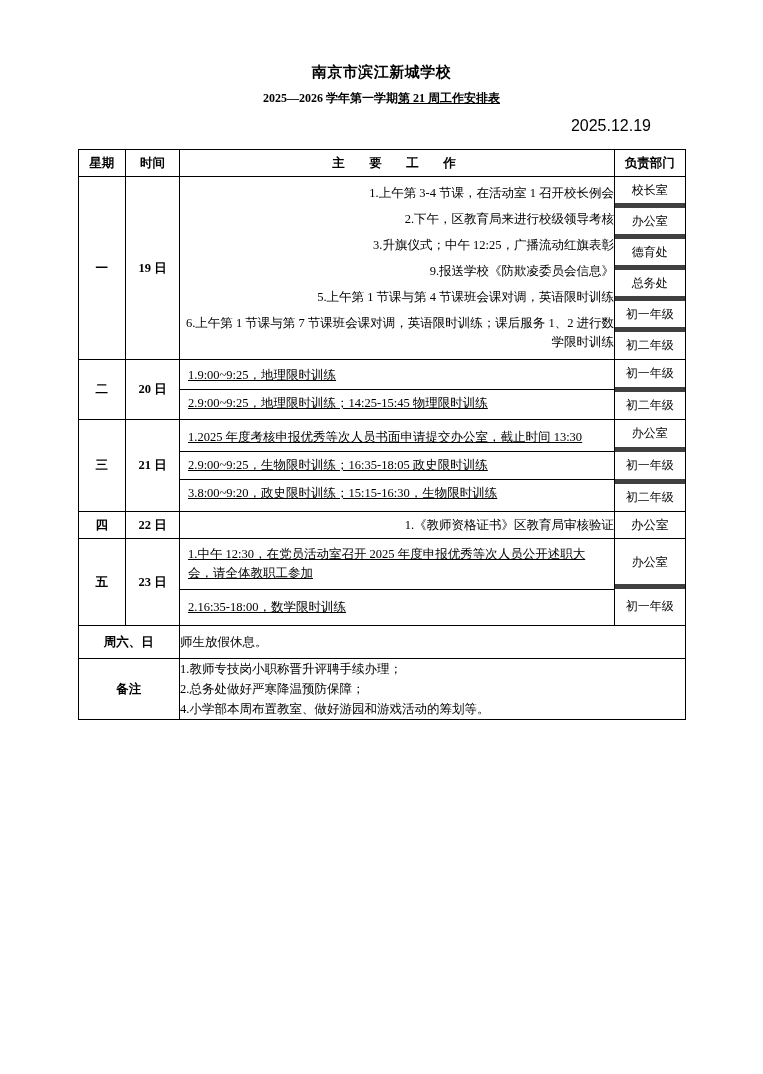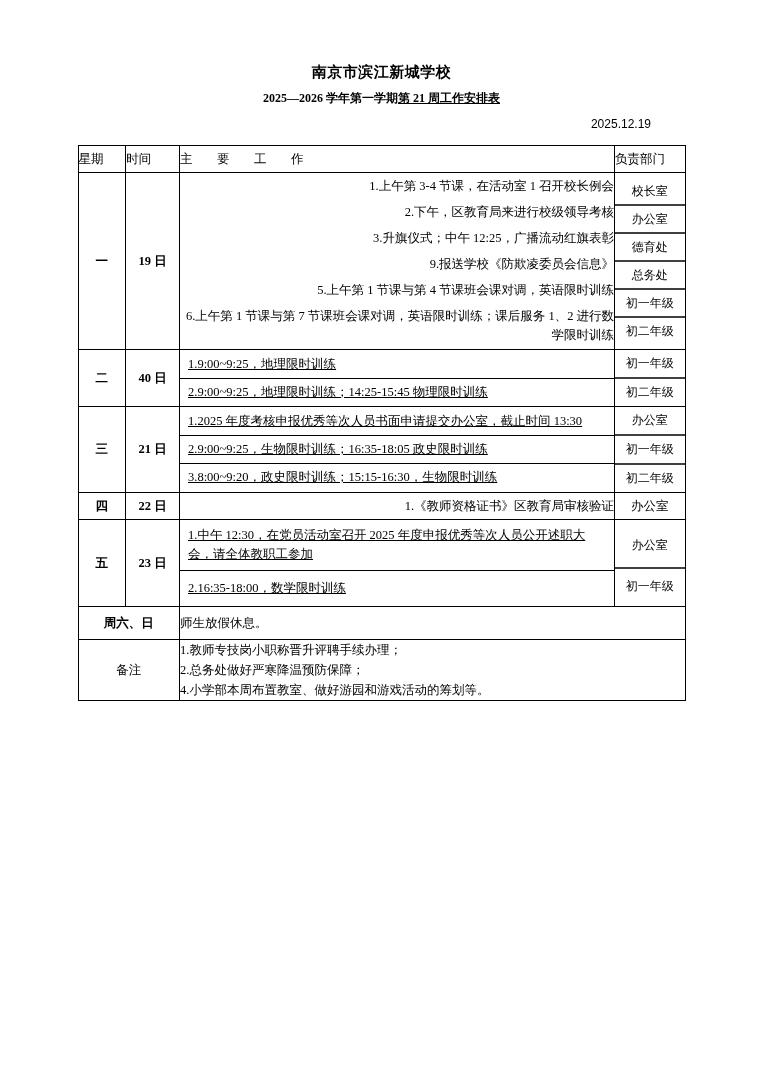"2025.12.19" .date-line { font-size: 12px -> 16px }
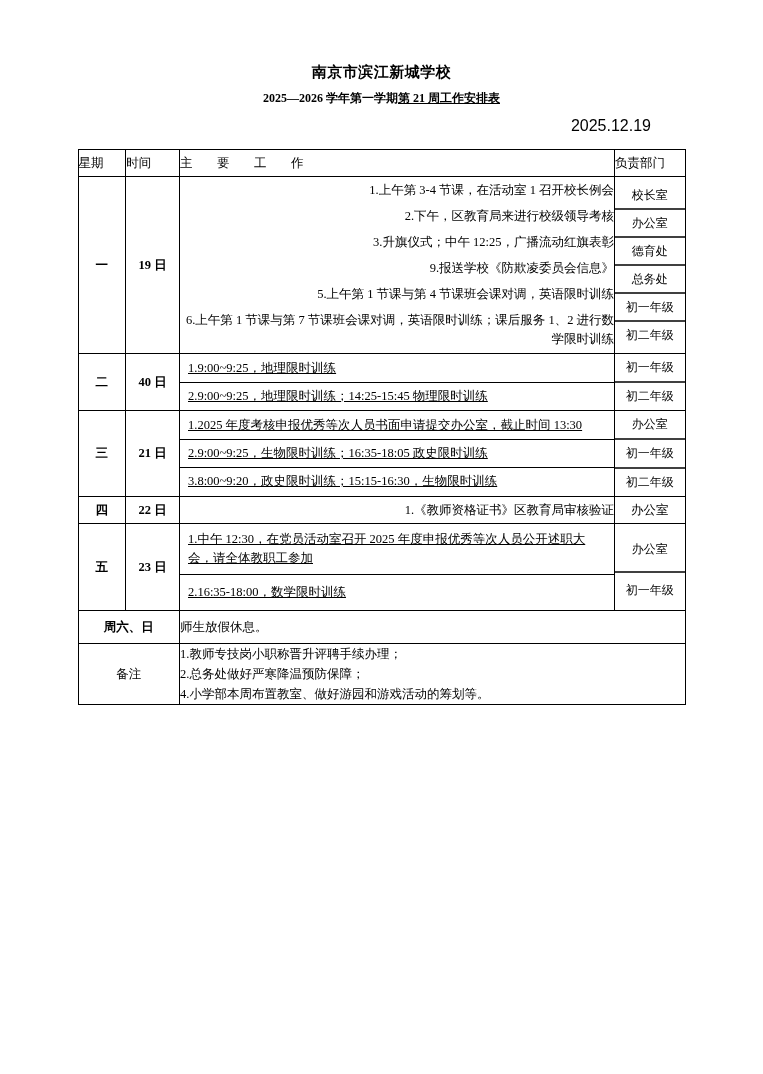"星期" thead th { font-weight: normal -> bold; text-align: left -> center }
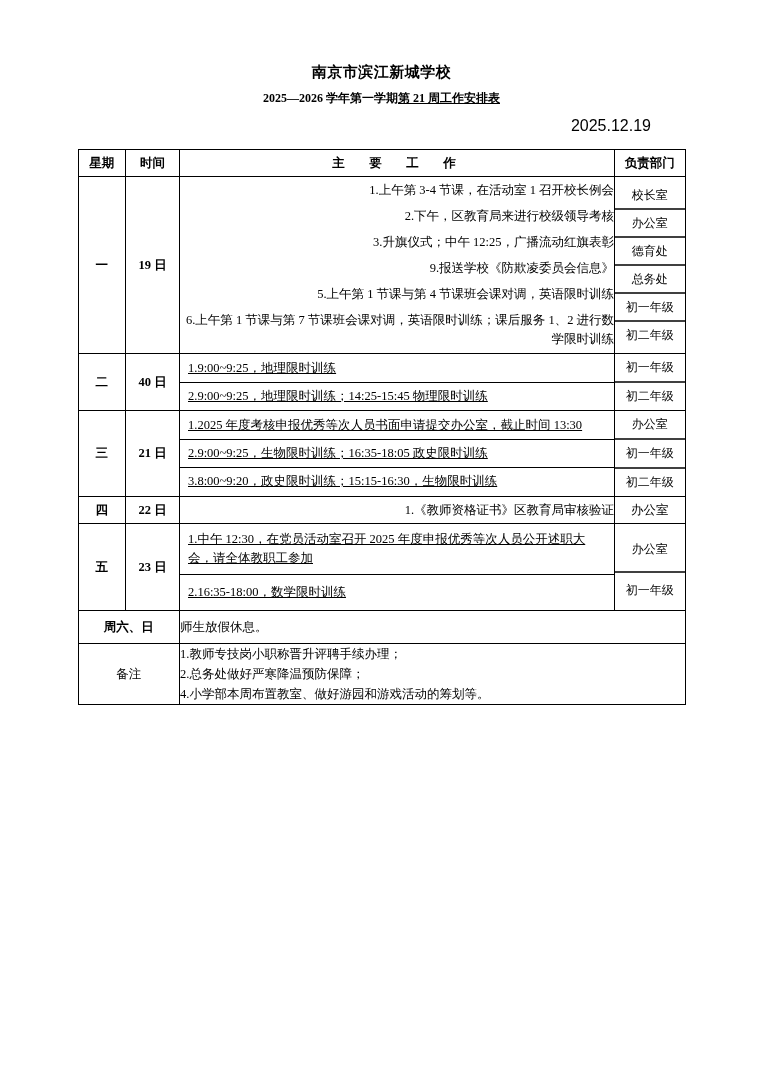"校长室" td.dept-stack div { border-bottom: 2px solid #404040 -> 5px solid #404040 }
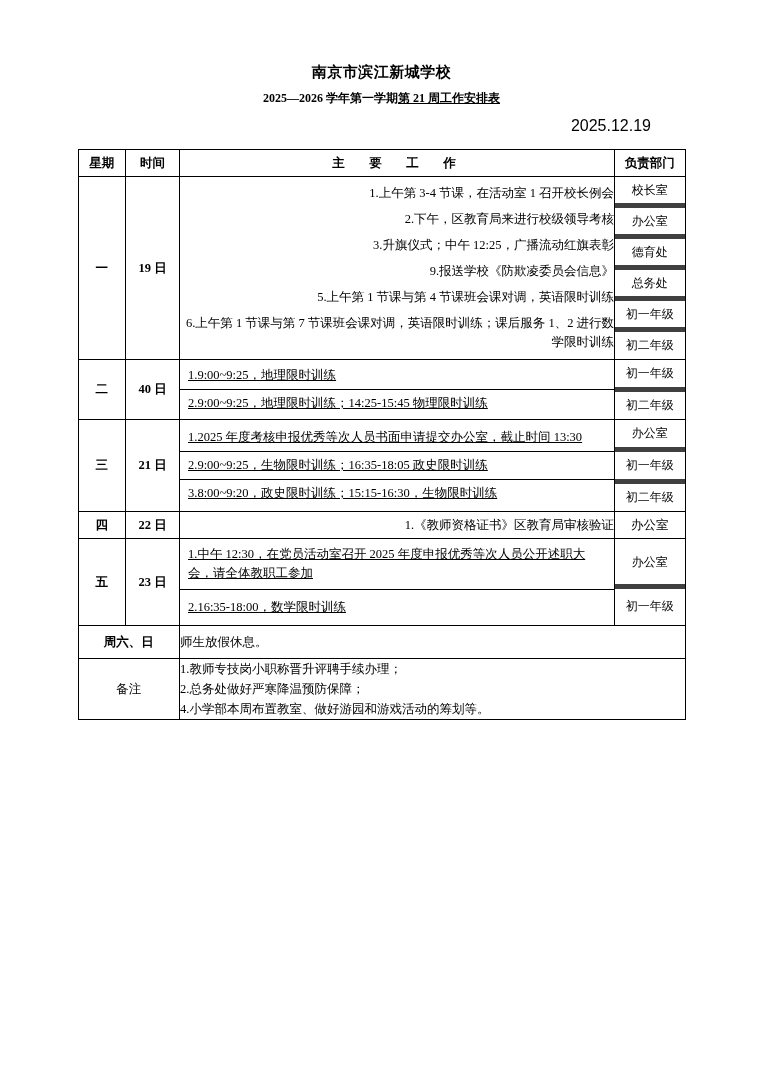"40 日" td.time-cell { text: 40 -> 20 }
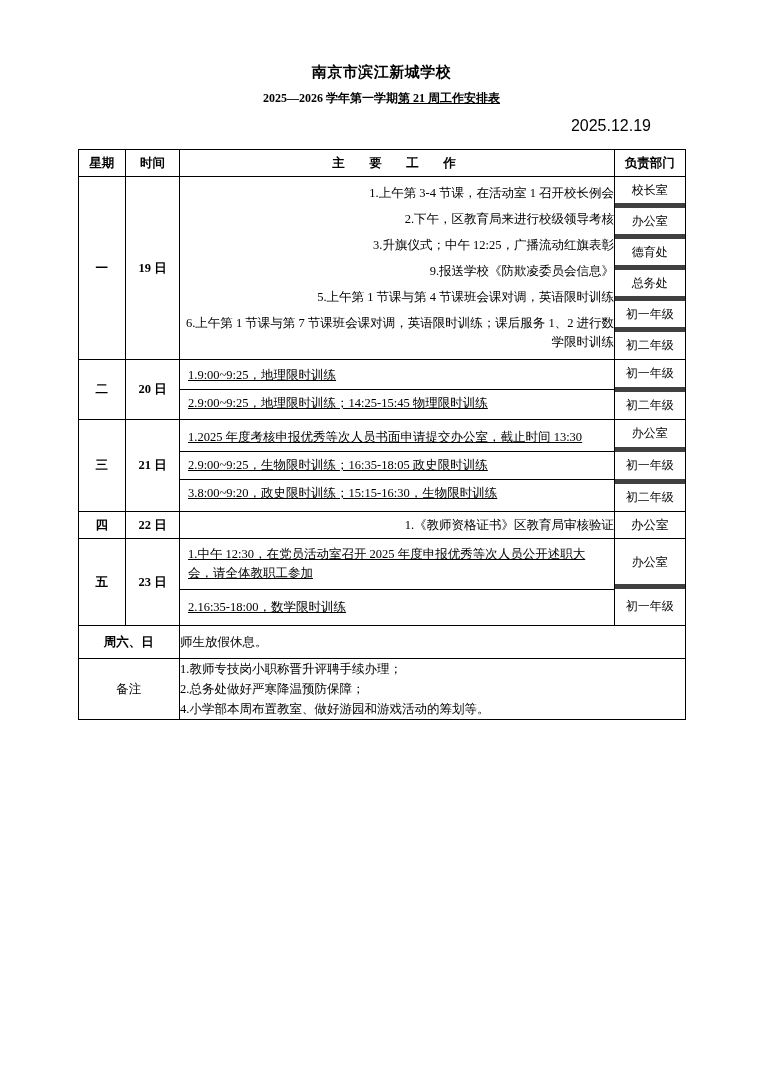"备注" .remark-label { font-weight: normal -> bold }
